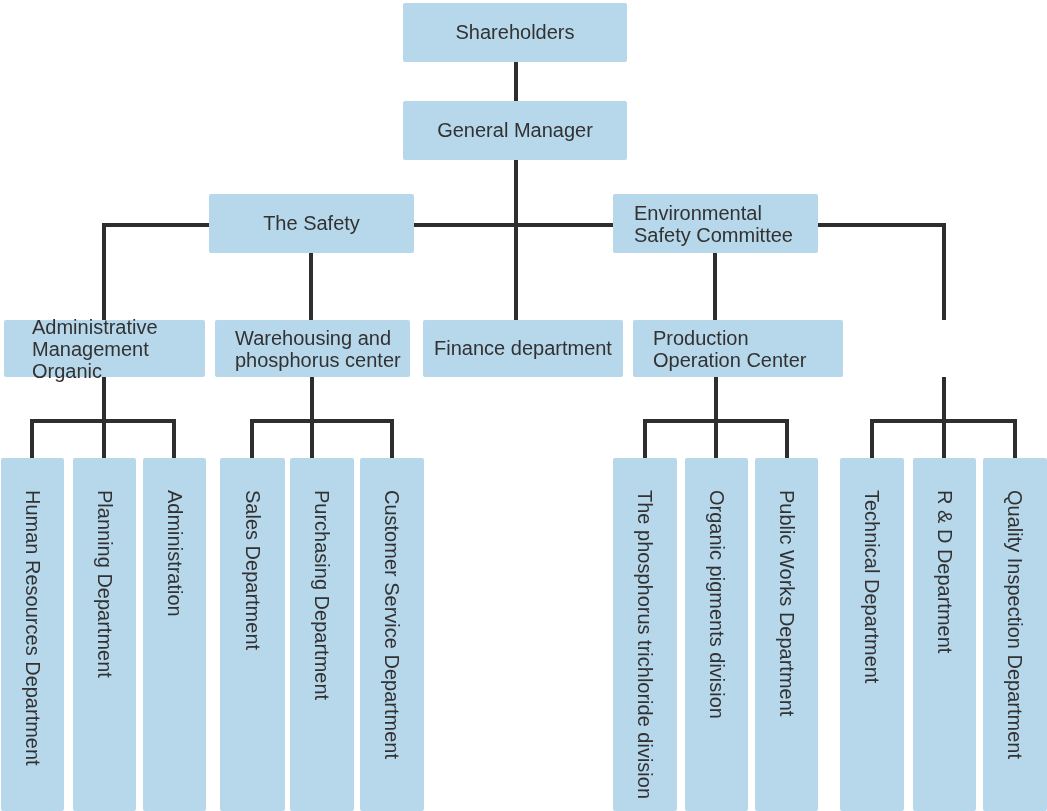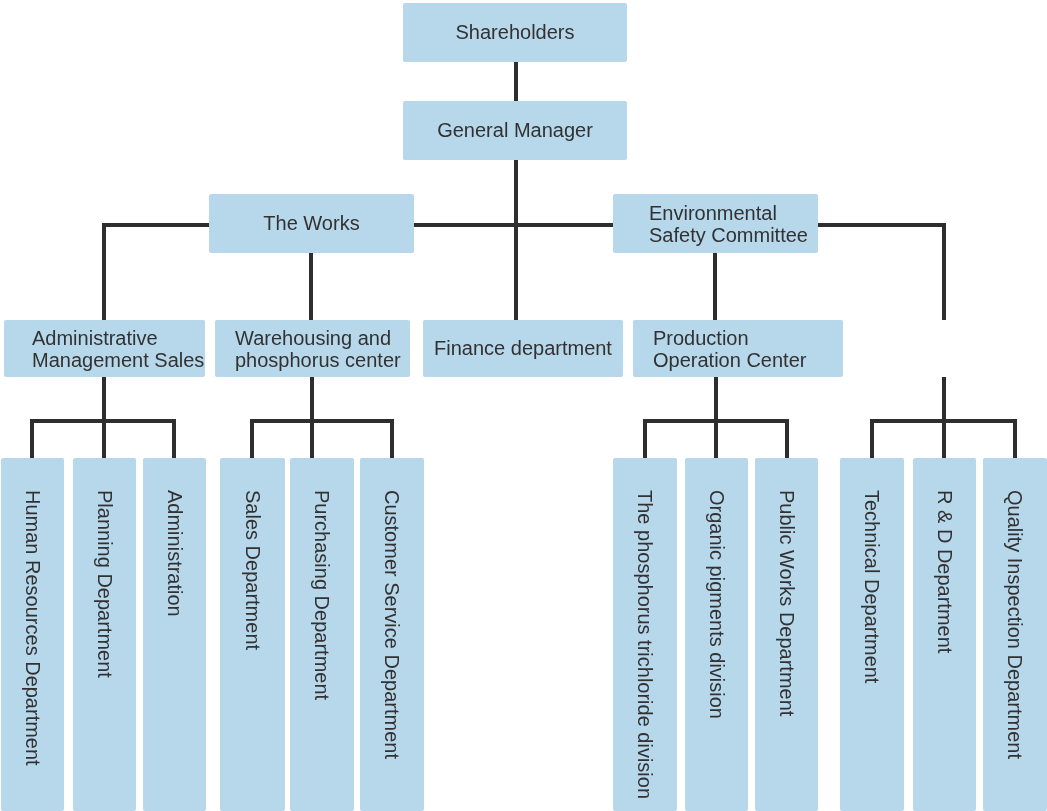"The Works" span { text: Works -> Safety }
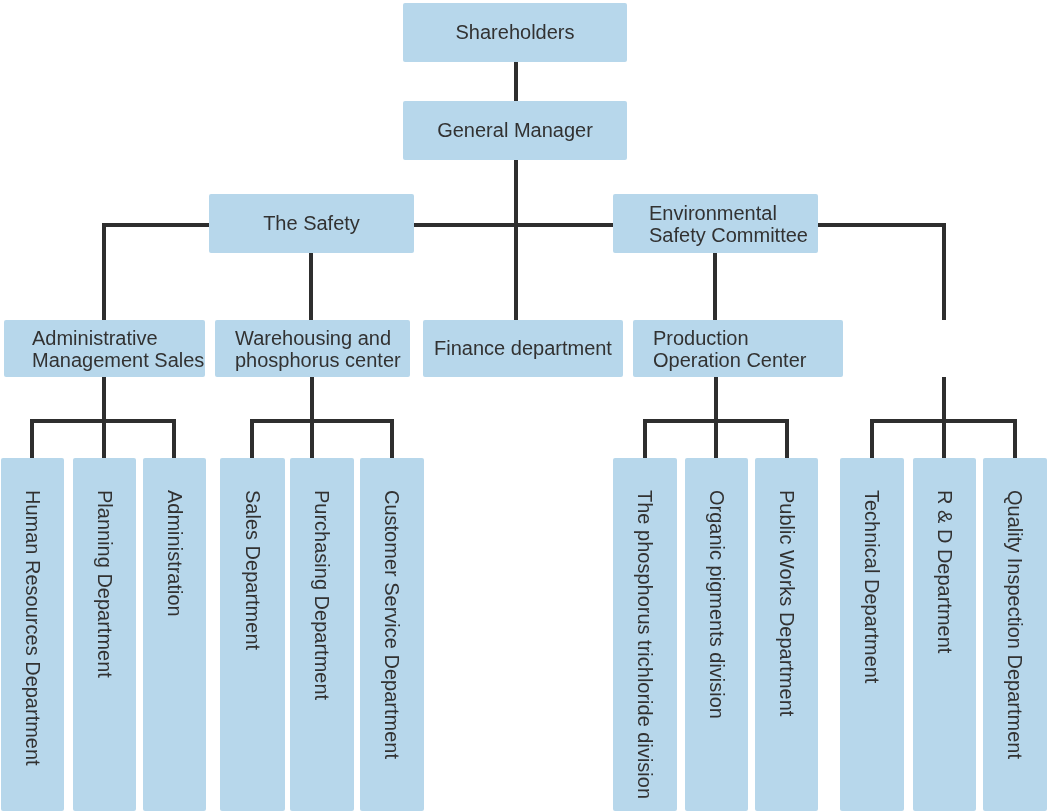"Environmental" div.box { padding-left: 36px -> 21px }
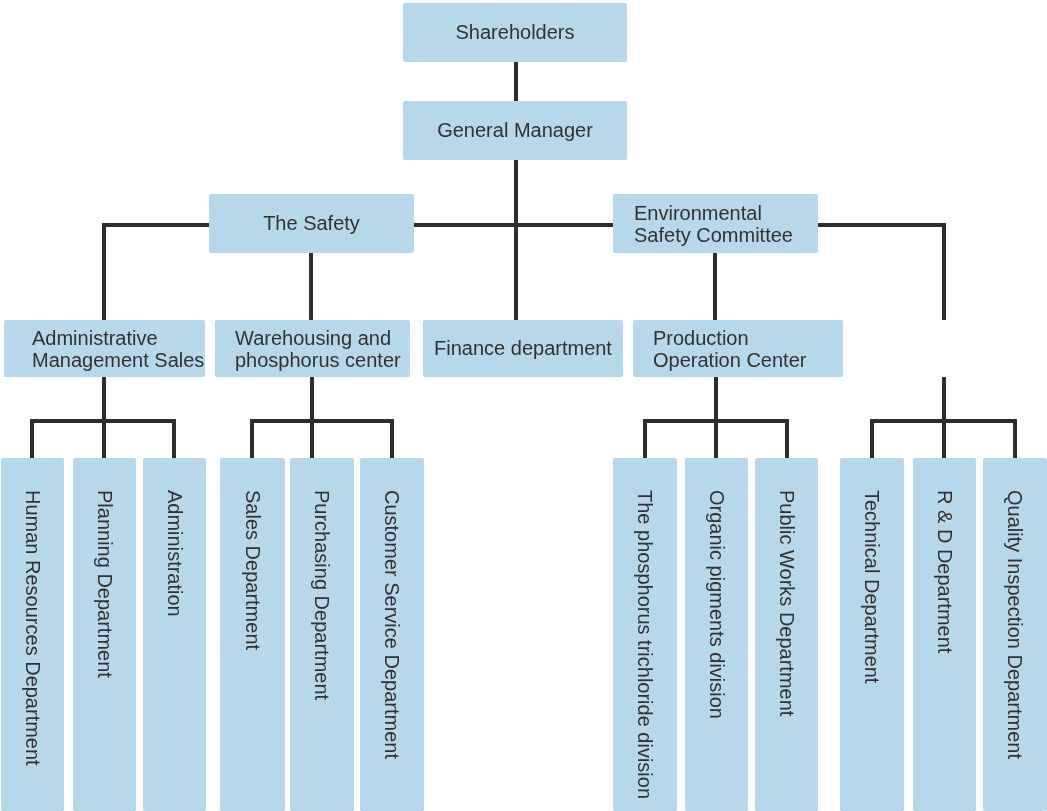"Management Sales" span.ln { text: Sales -> Organic }
